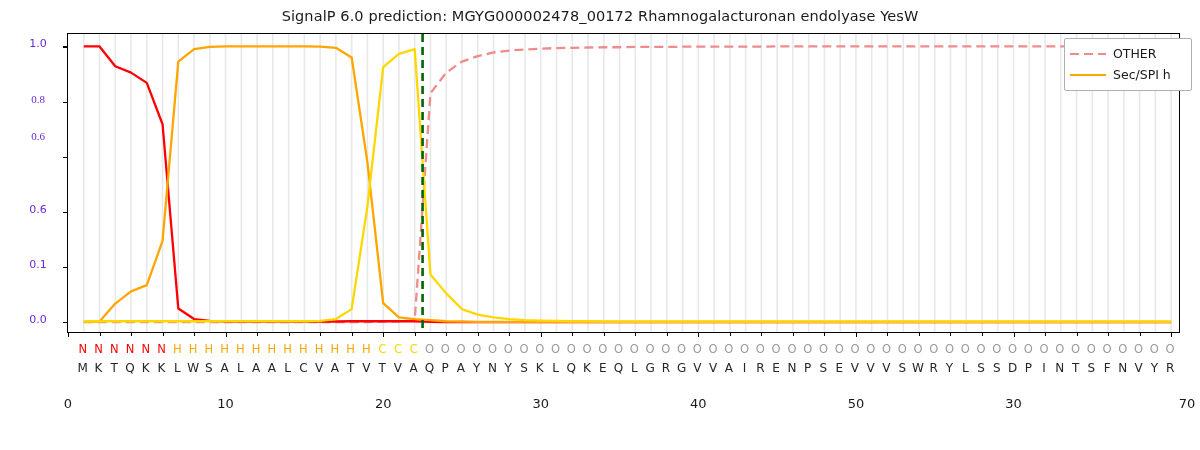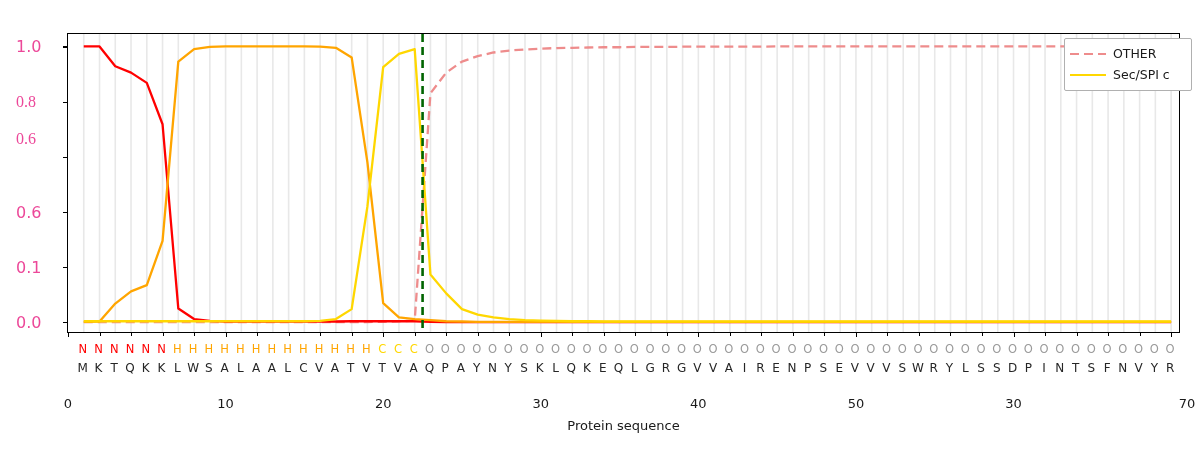"SignalP 6.0 prediction:" div { html: none -> <div>SignalP 6.0 prediction: MGYG000002478_00172 Rhamnogalacturonan endolyase YesW</div> }
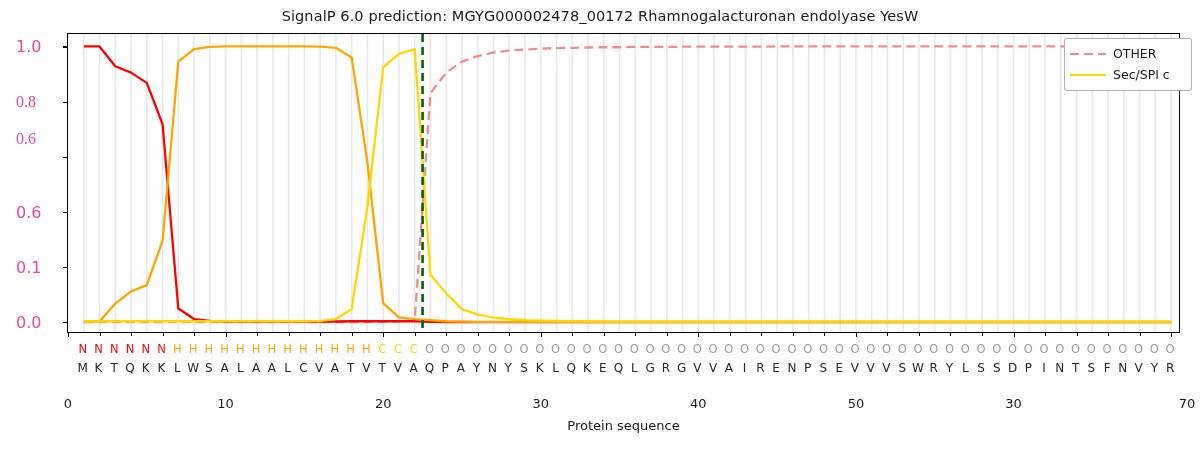"1.0" .ytick-label { color: #ec4899 -> #6d28d9; font-size: 16px -> 11px; text-align: left -> center }
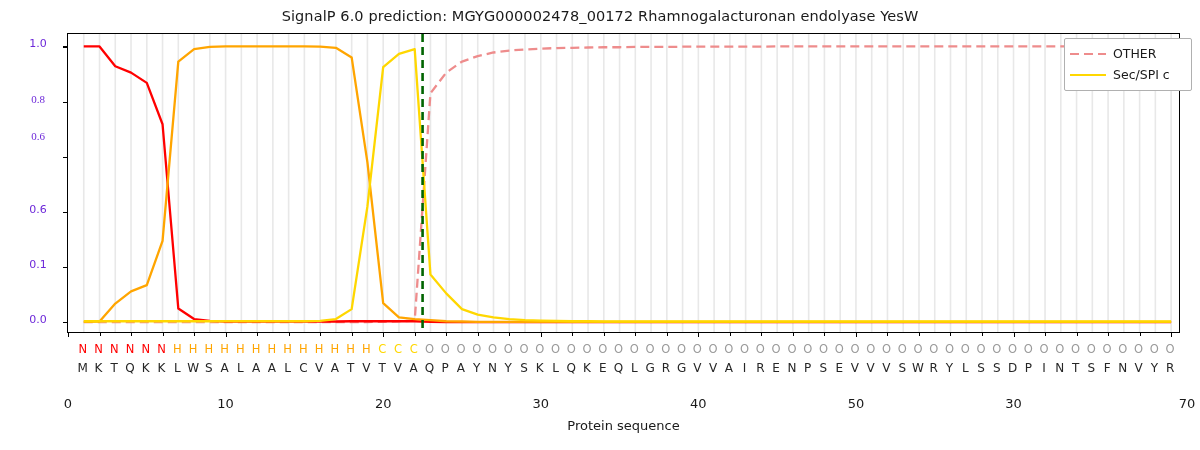"Sec/SPI h" div.legend-row { html: none -> <div> <span> <i></i> </span> <span>Sec/SPI h</span> </div> }
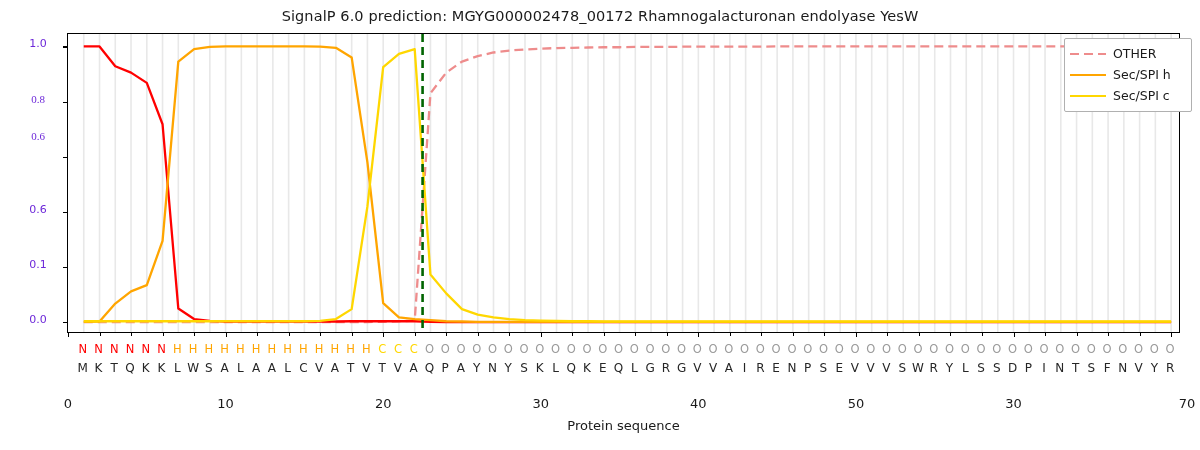"Sec/SPI c" div.legend-row { html: <div> <span> <i></i> </span> <span>Sec/SPI c</span> </div> -> none }
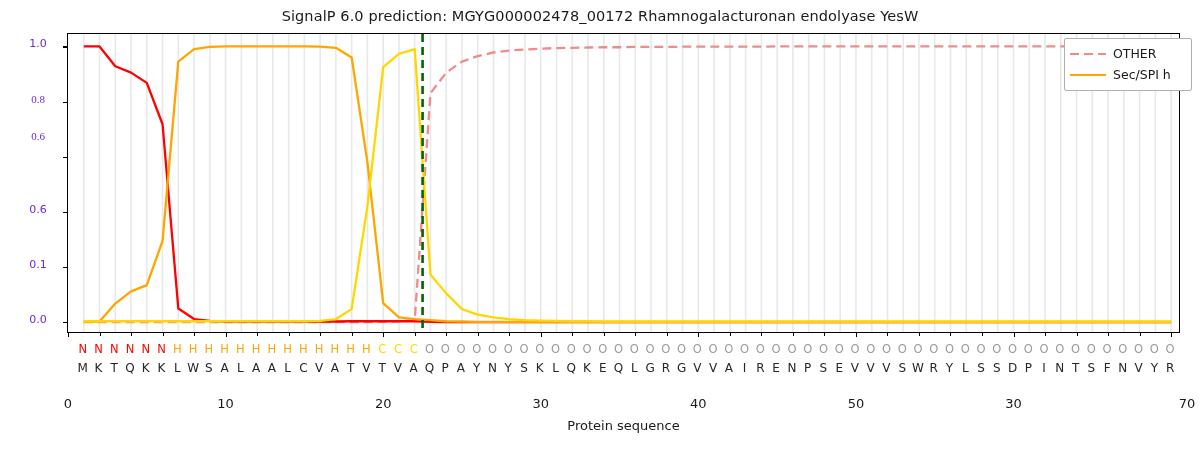"Protein sequence" div { html: <div>Protein sequence</div> -> none }
